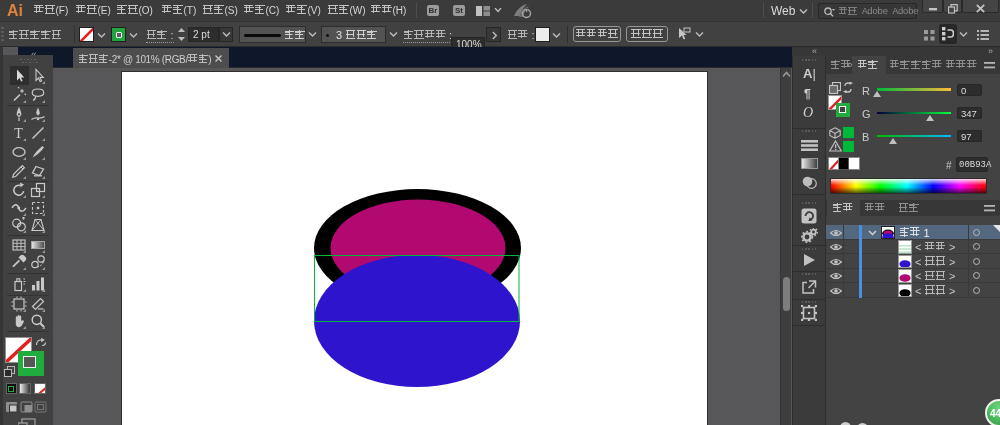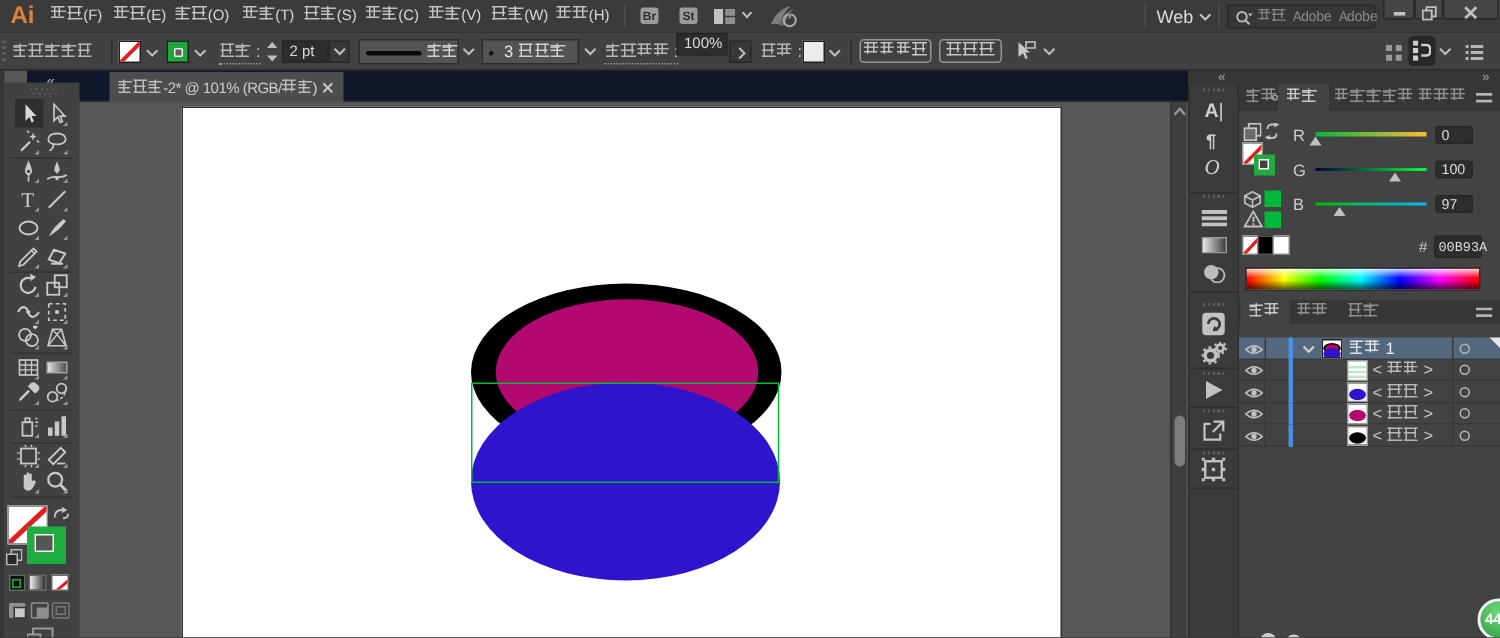"100%" div.abs { top: 0 -> 15px }
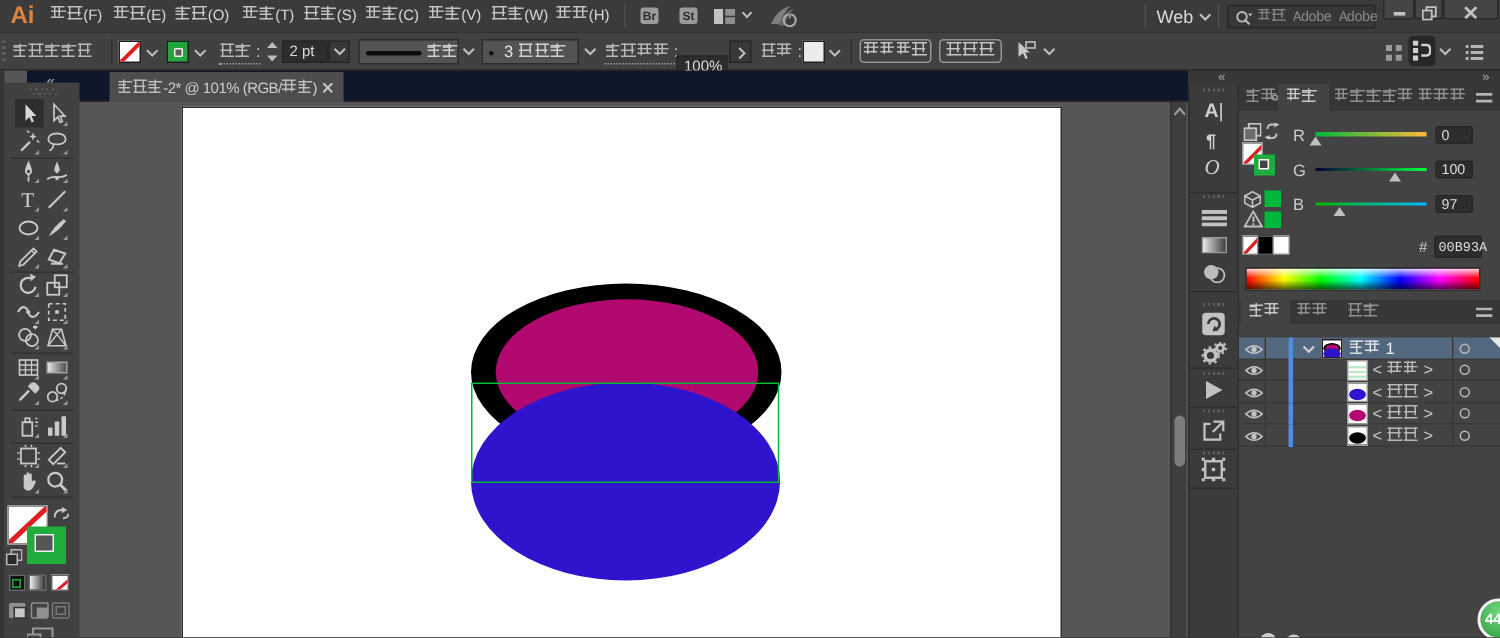"100" div.abs { text: 100 -> 347 }
